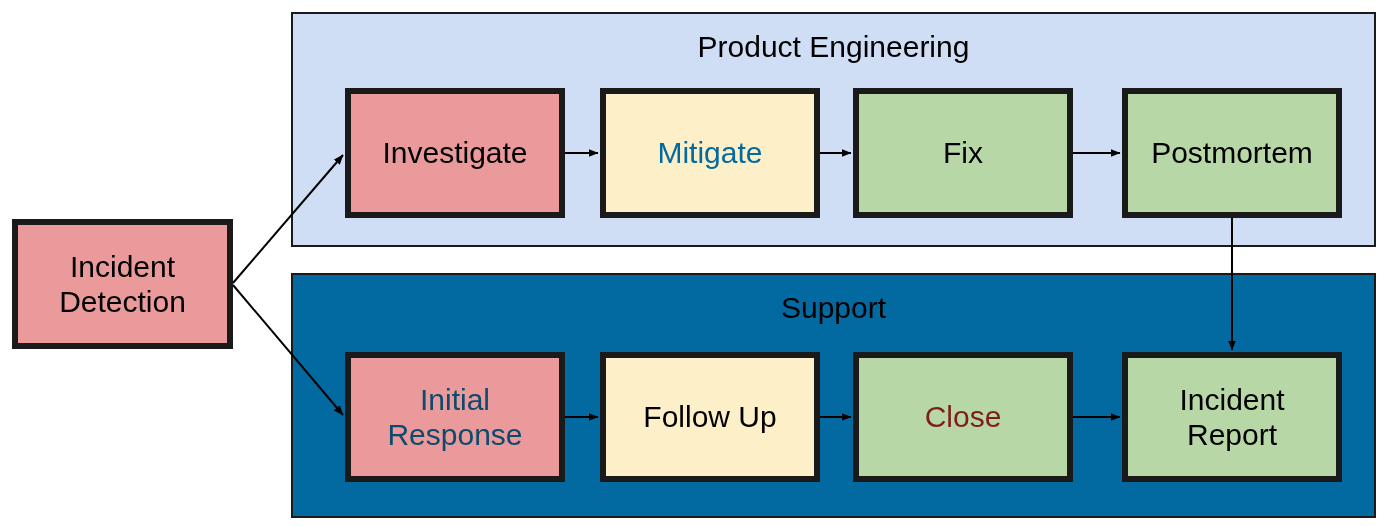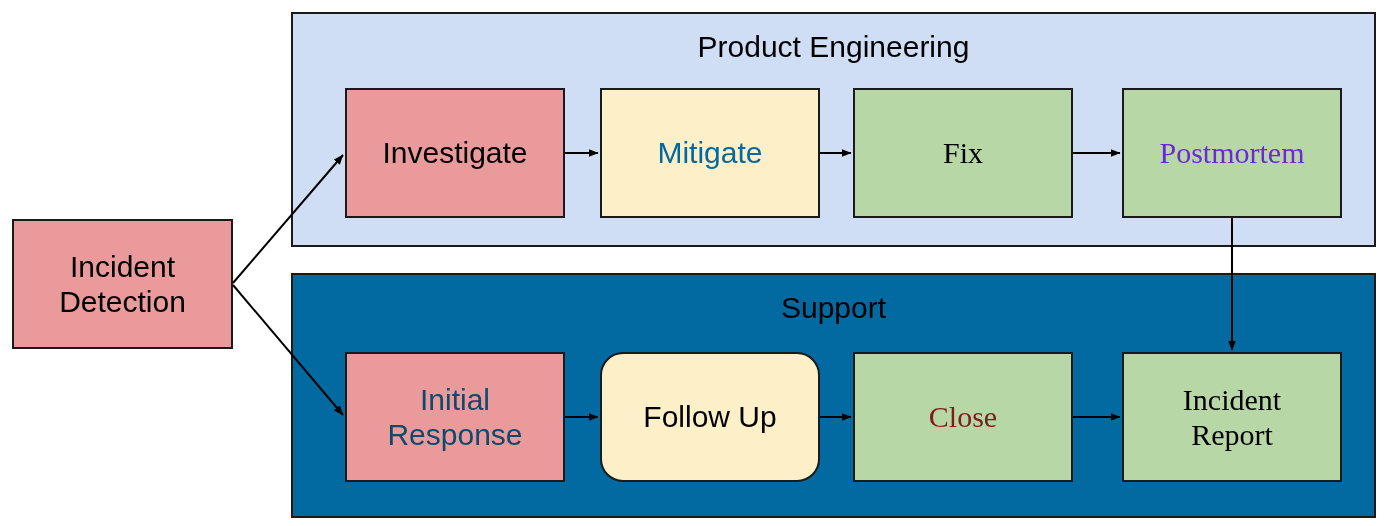"Investigate" .node { border: 2px solid #a16207 -> 6px solid #a16207 }
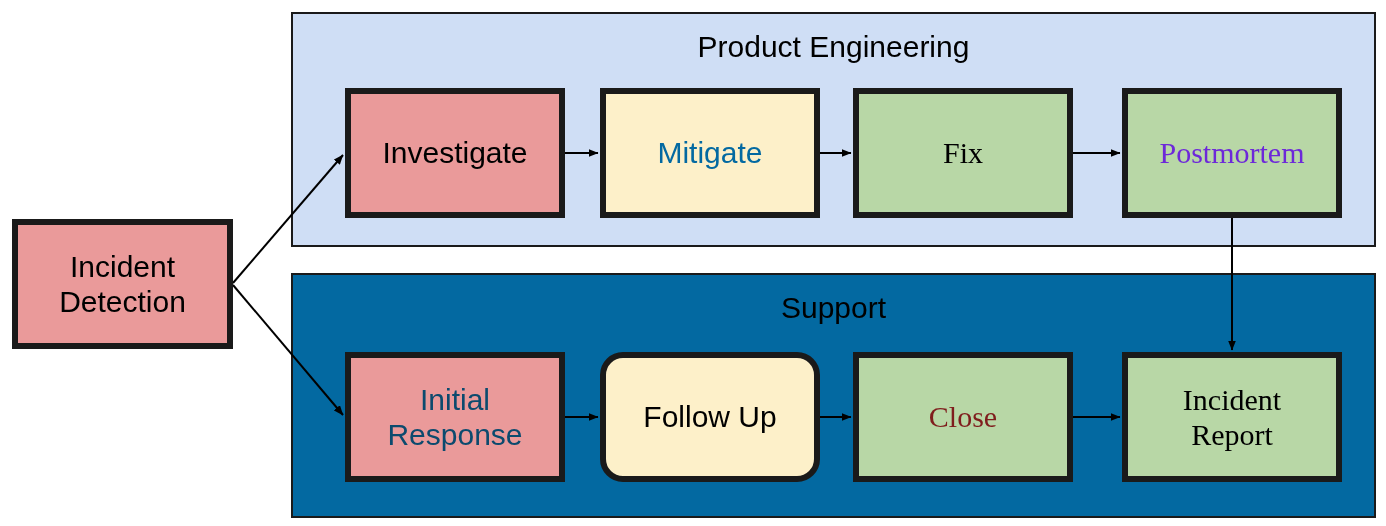"Fix" .node.green { font-family: Liberation Serif, serif -> none }
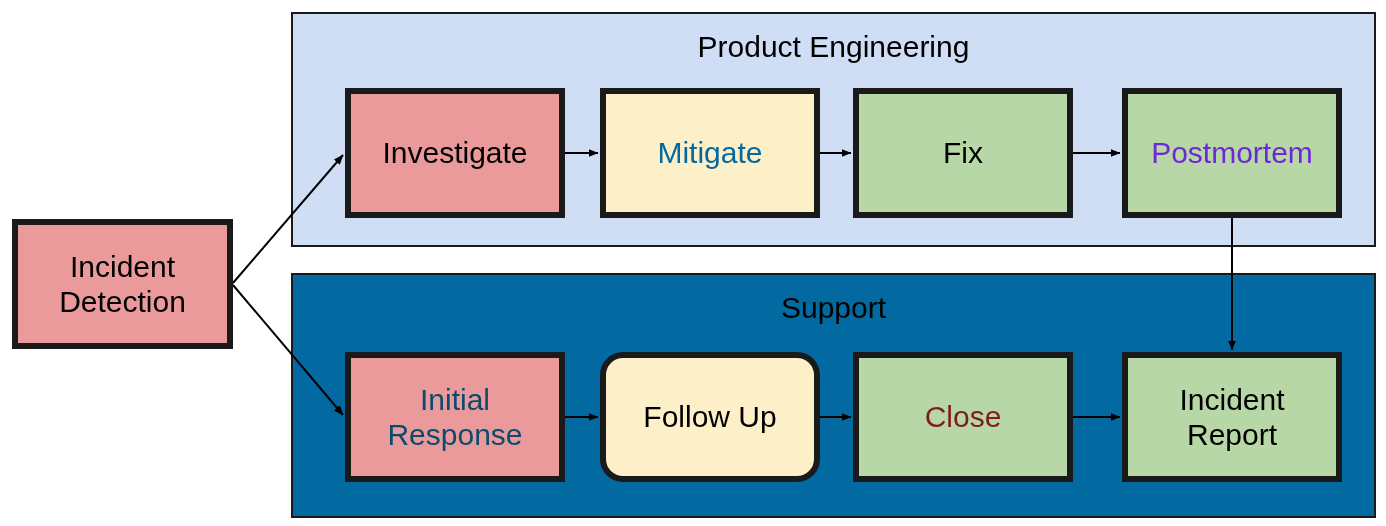"Postmortem" div.node { color: #6d28d9 -> #000000 }
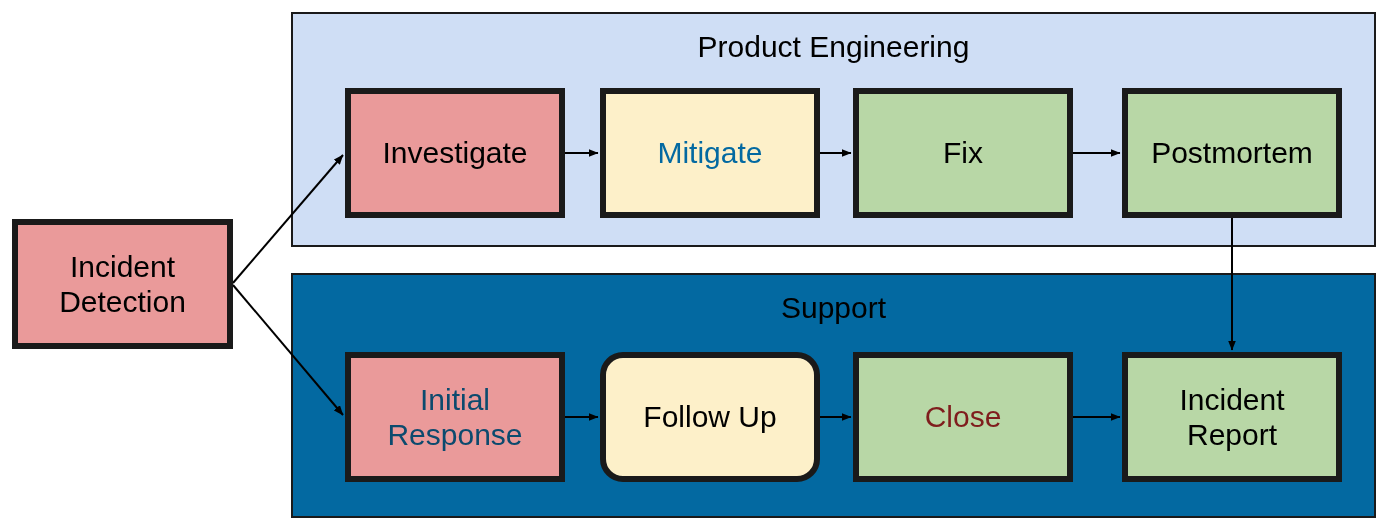"Follow Up" div.node { border-radius: 23px -> none }
